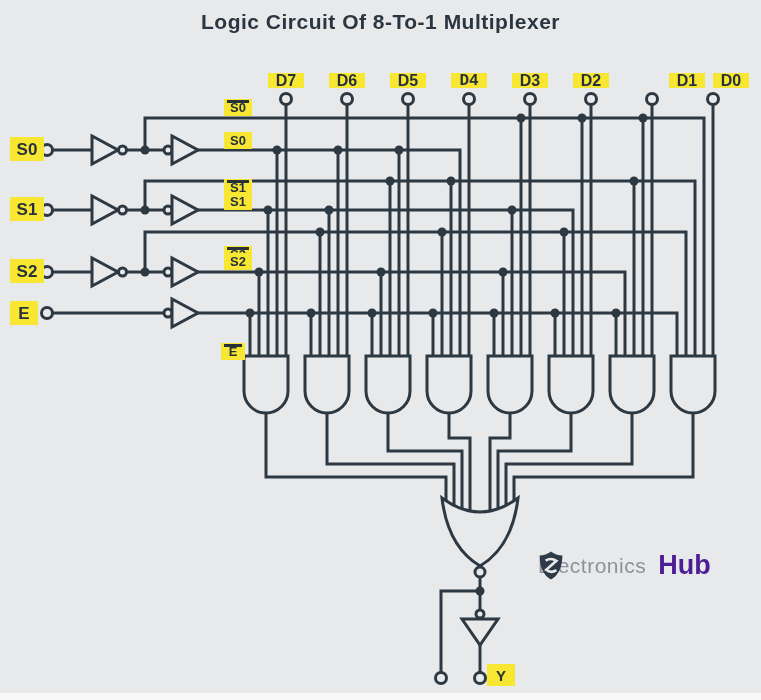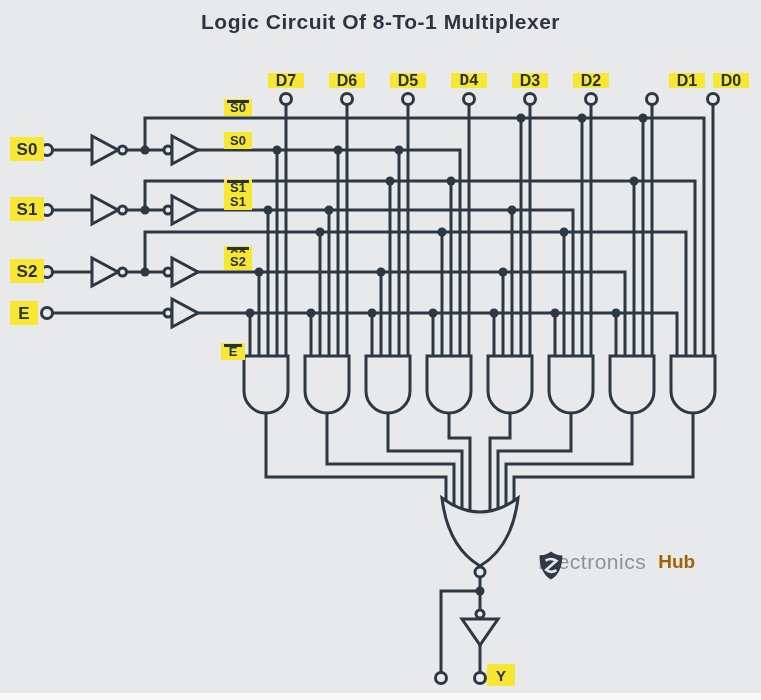"Hub" #logo .brand-bold { color: #a16207 -> #4c1d95; font-size: 19px -> 27px }
